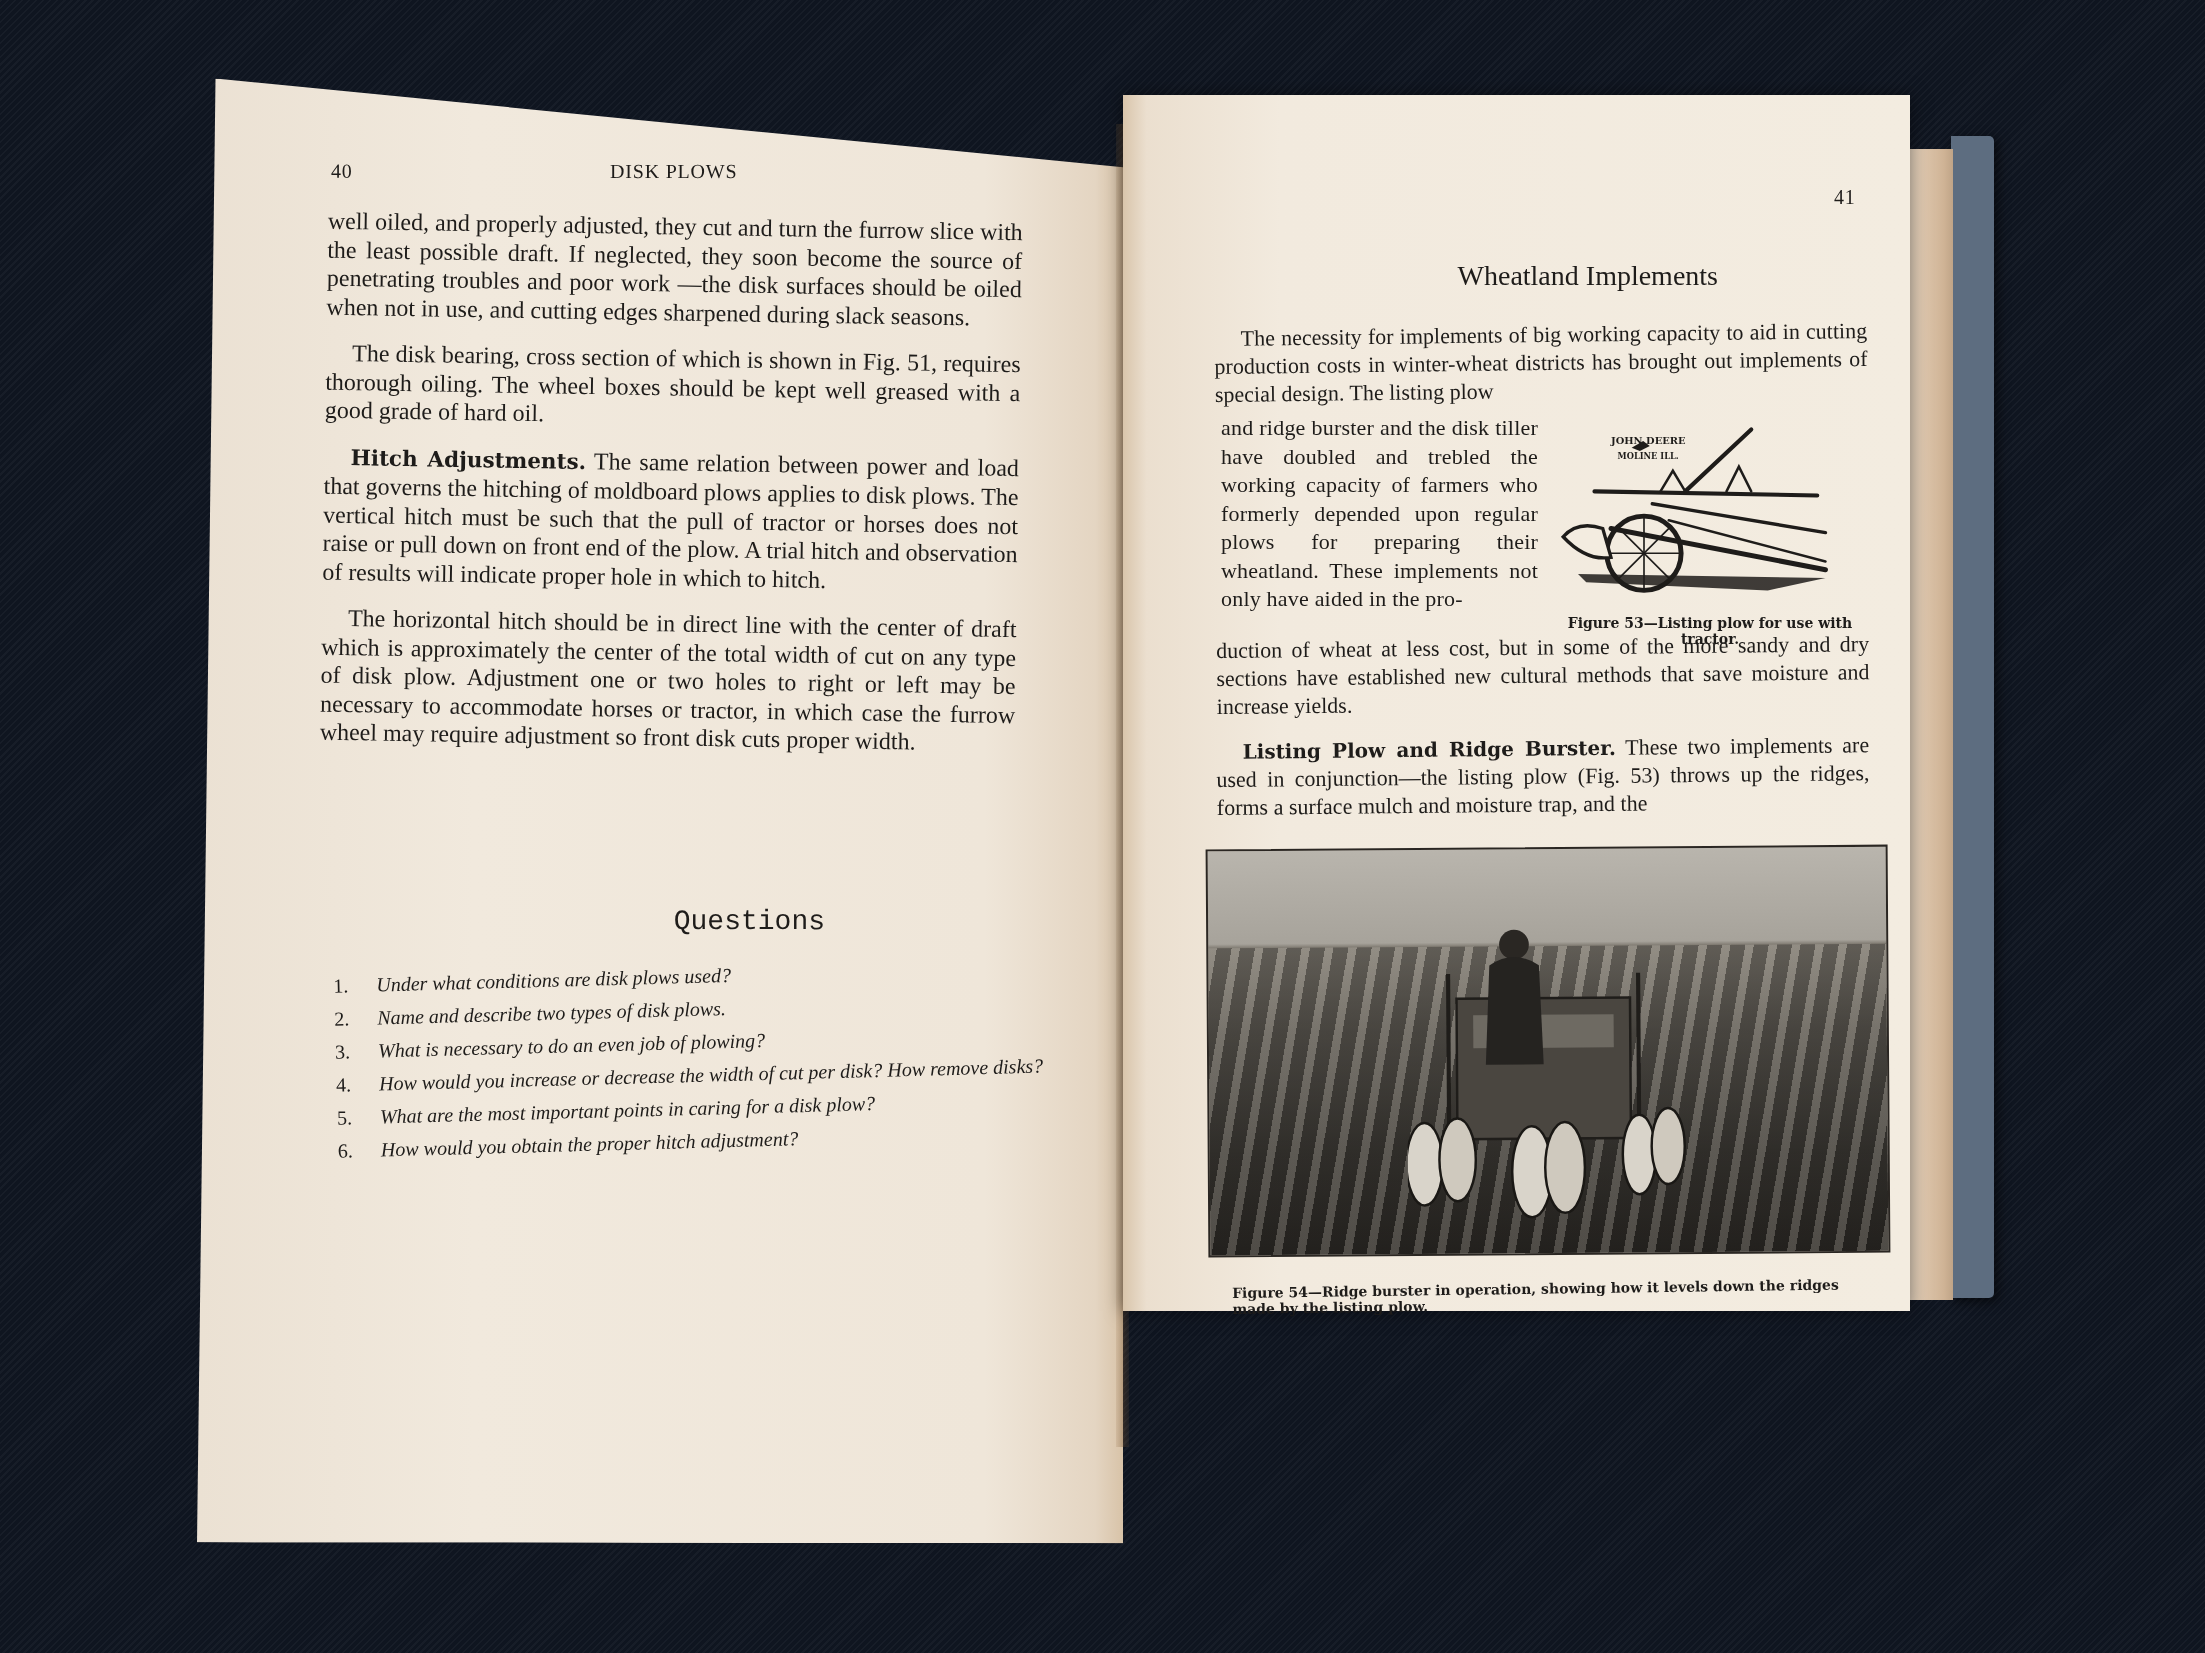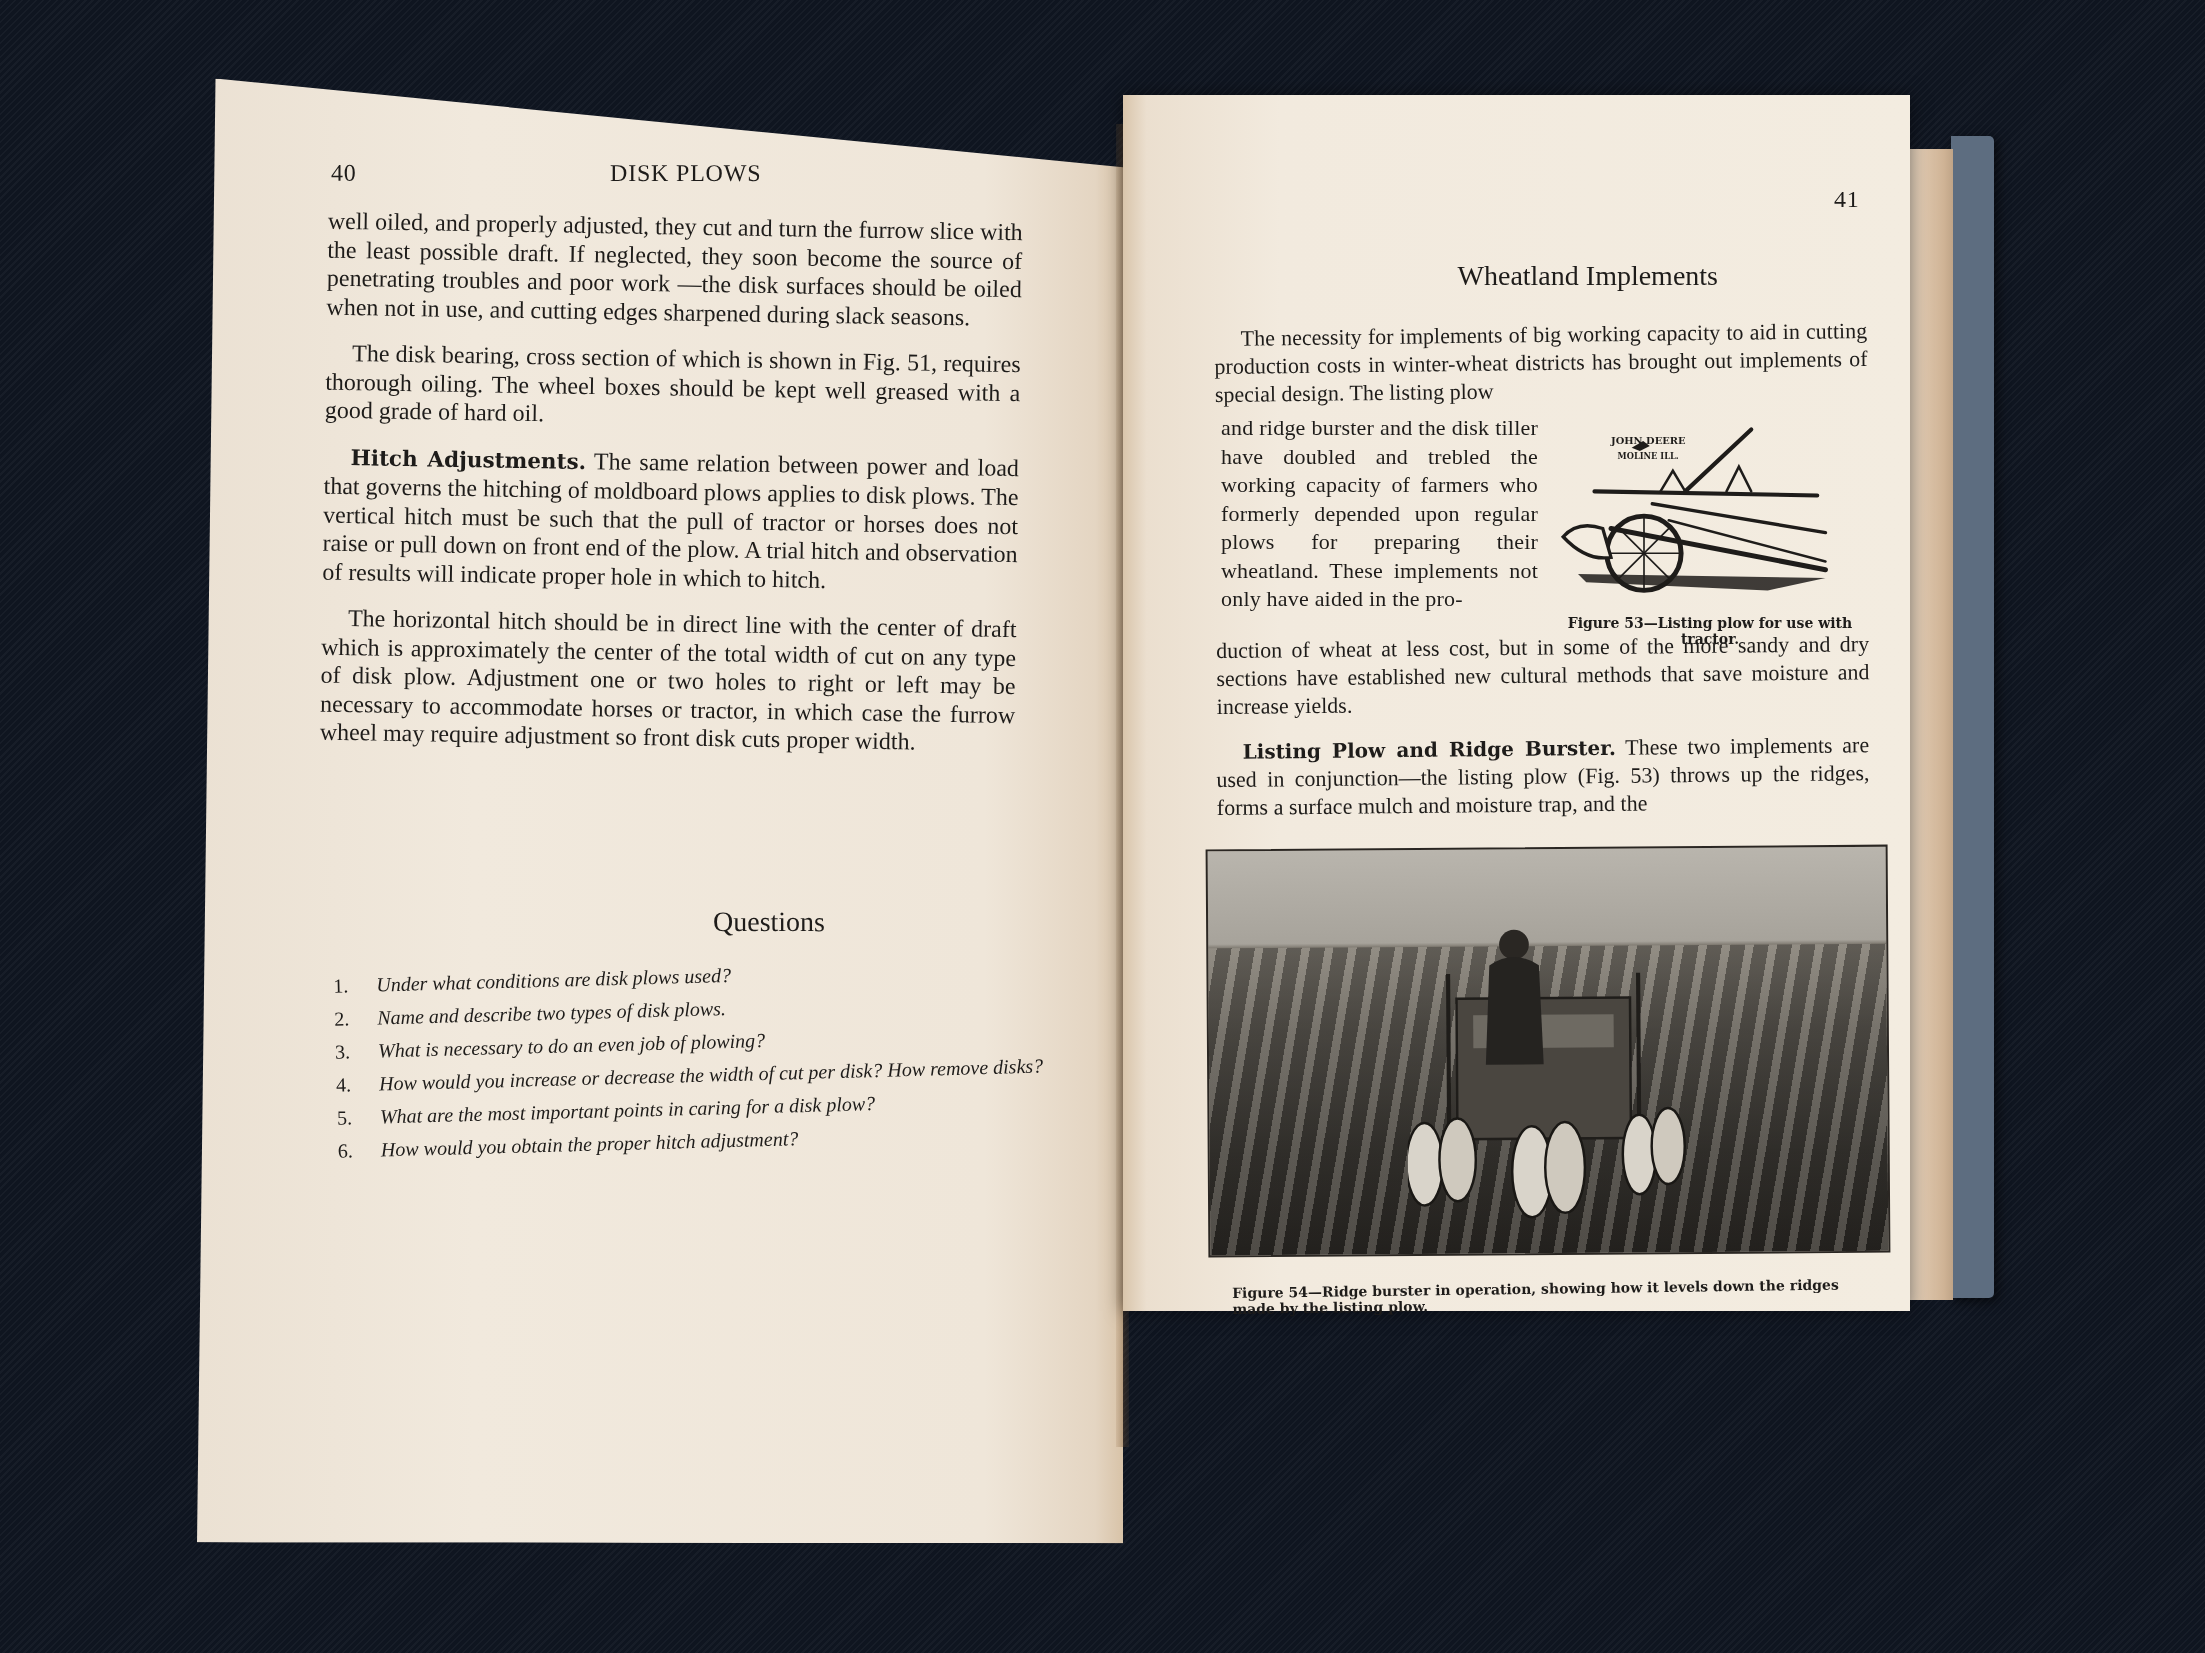"40" .running-head { font-size: 24px -> 20px }
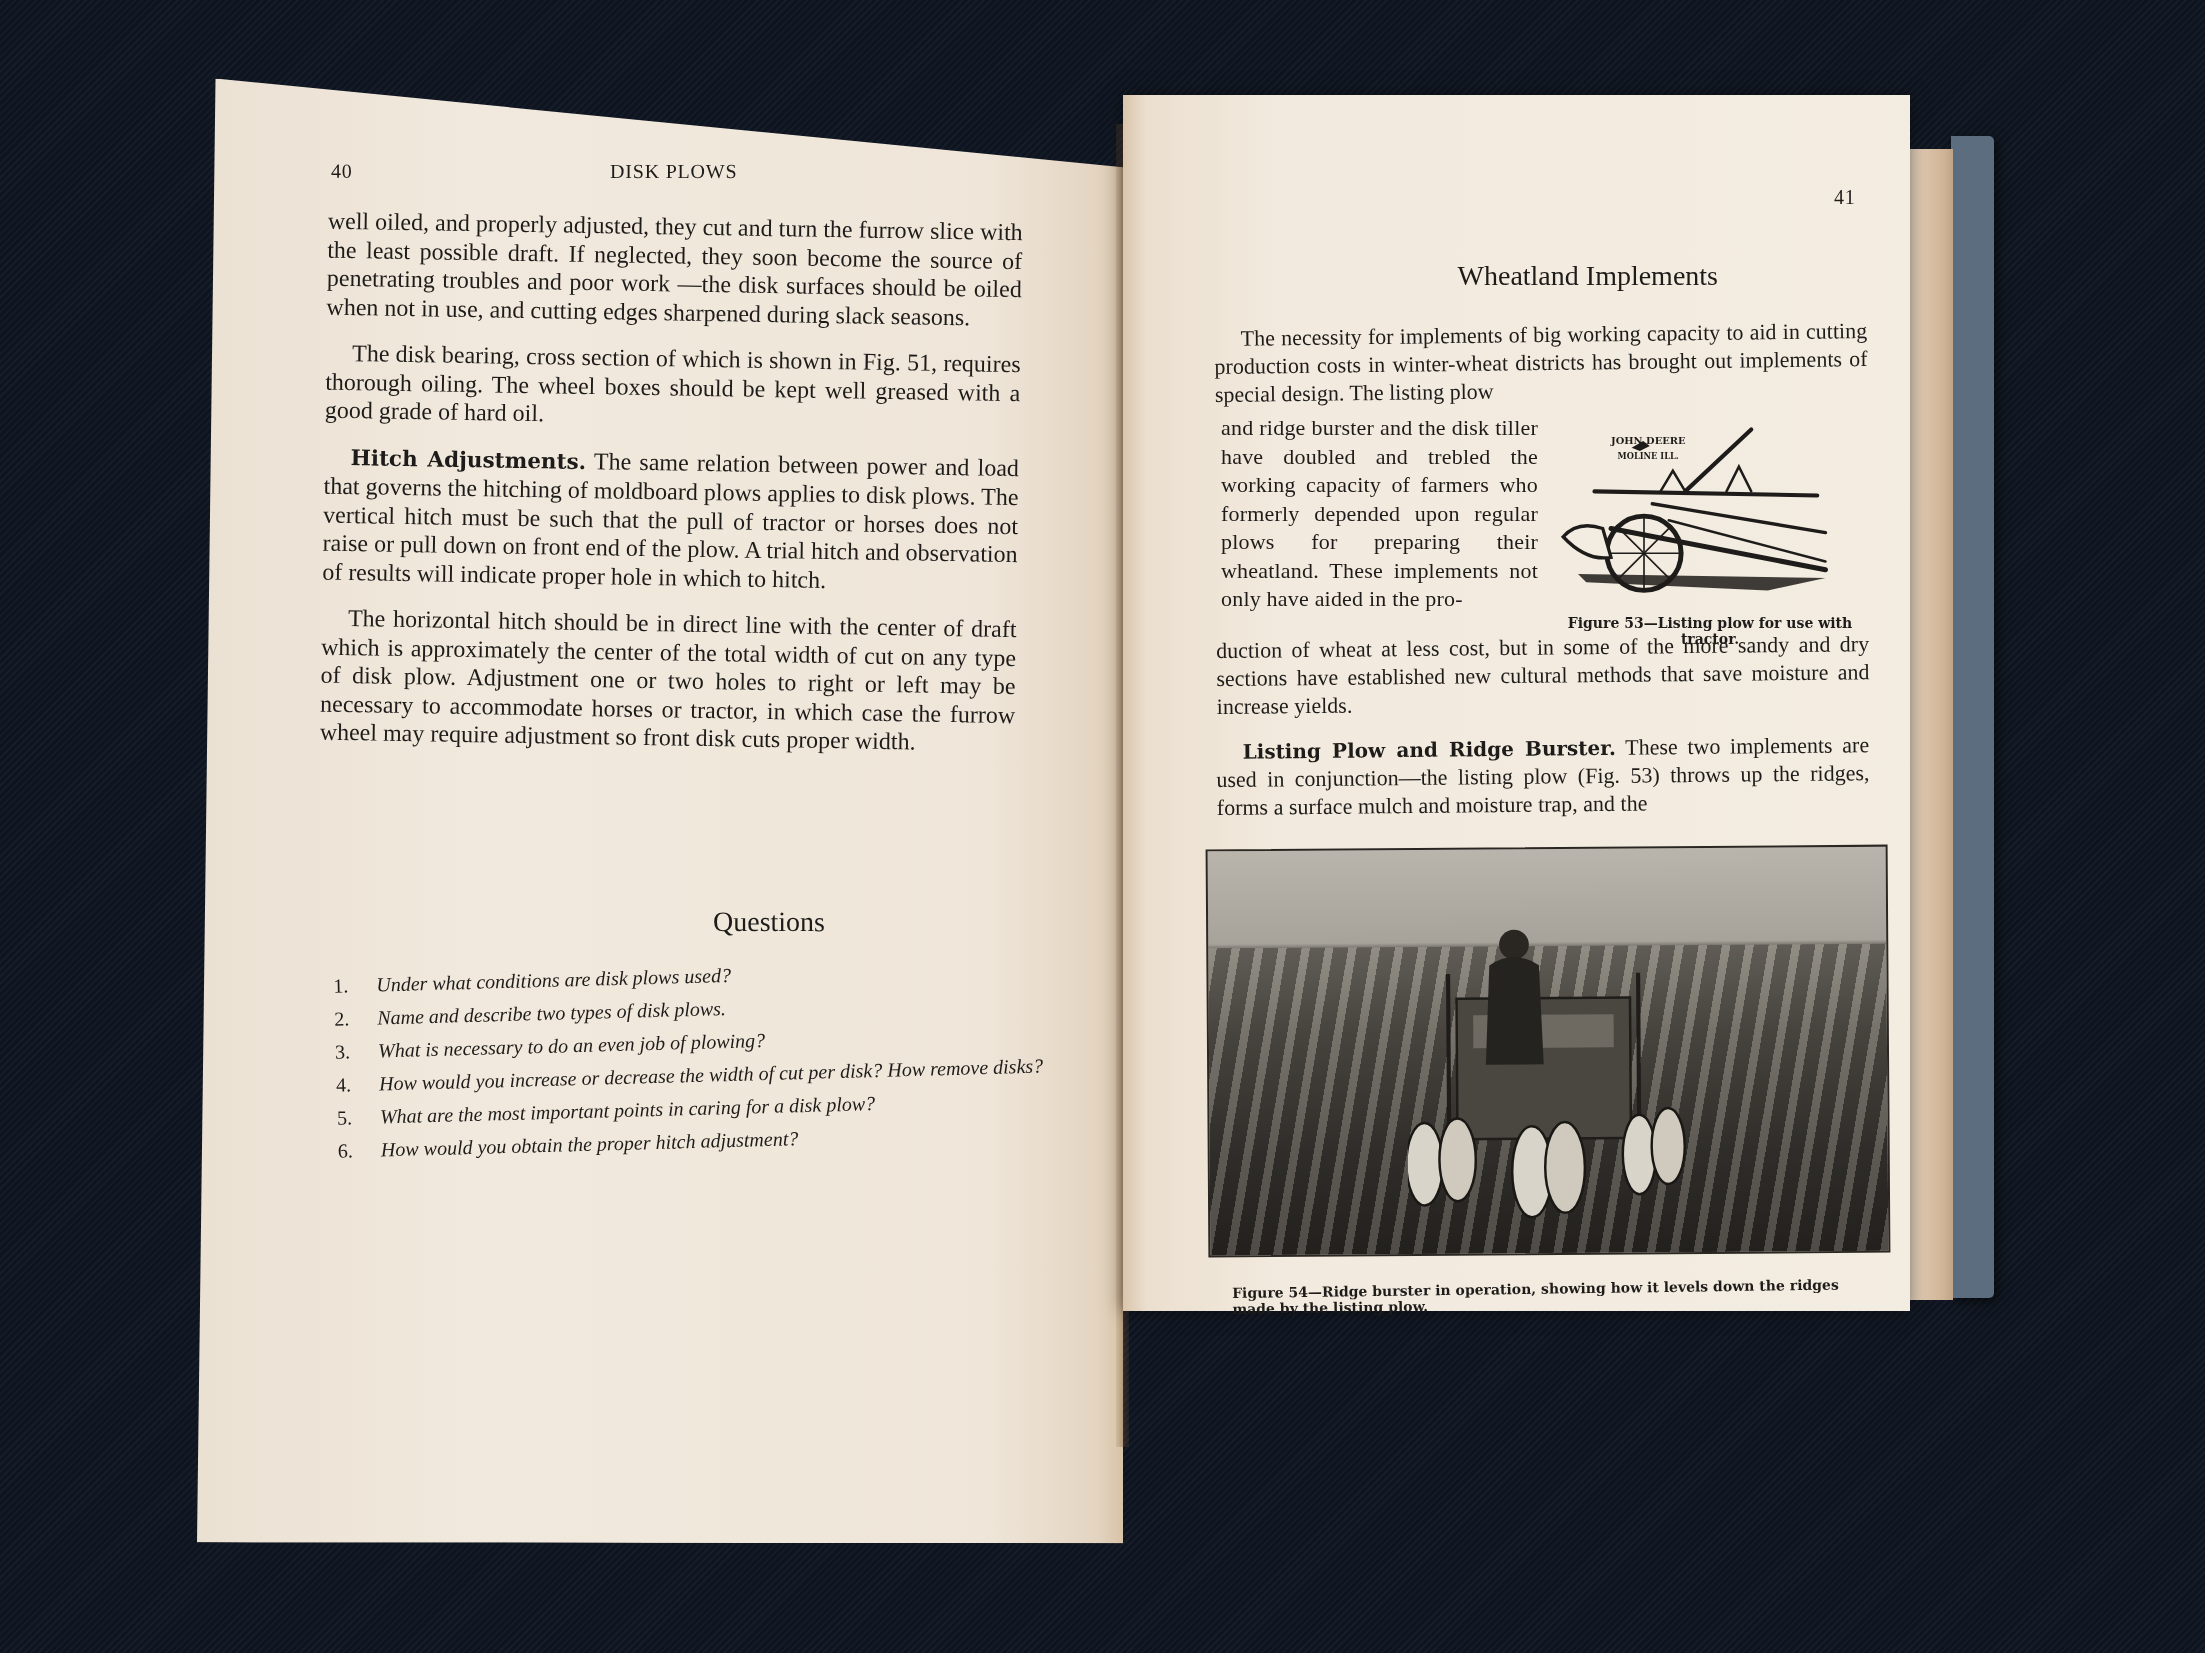"Questions" div.abs { font-family: none -> Liberation Mono, monospace }
